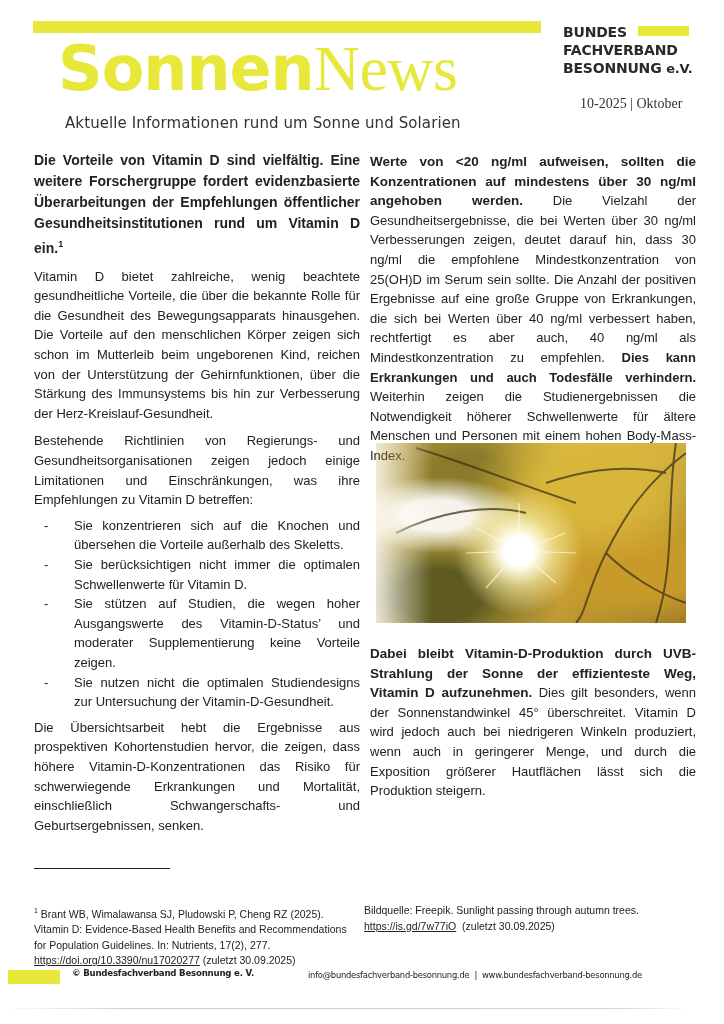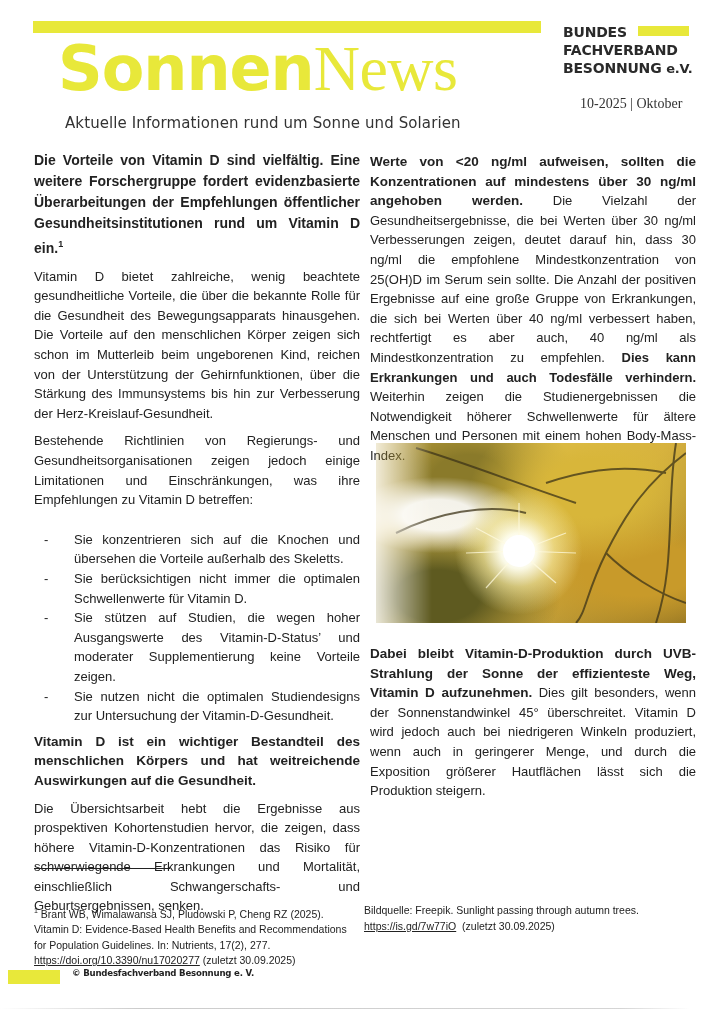"Bestehende Richtlinien von Regierungs-" p { margin-bottom: 20px -> 6px }
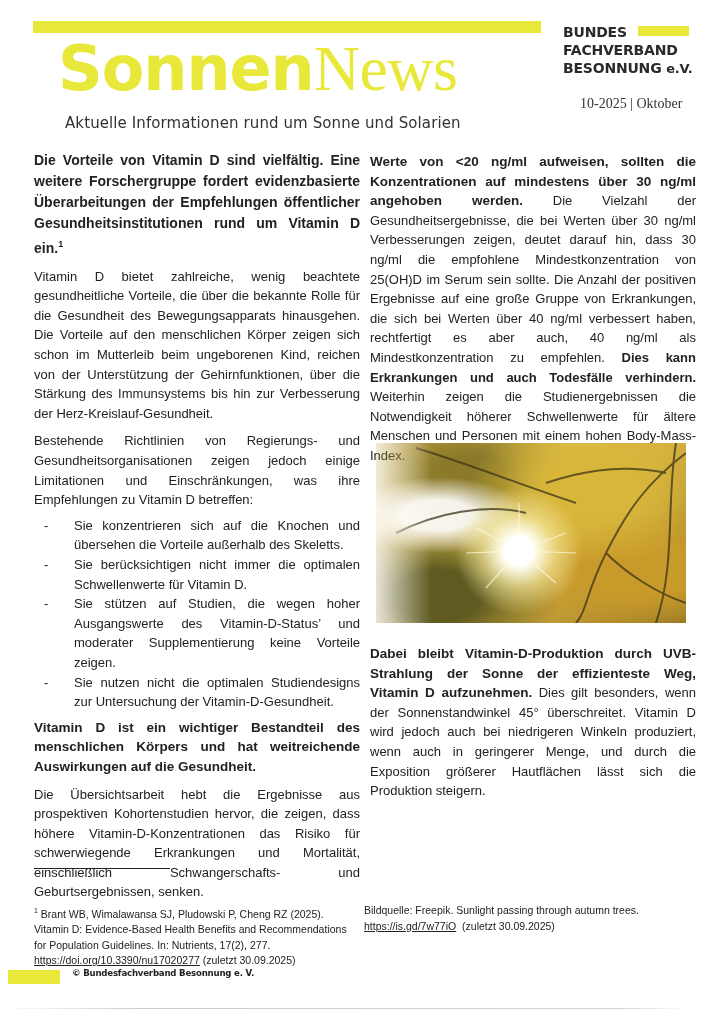"Vitamin D ist ein wichtiger" p.b { html: <p>Vitamin D ist ein wichtiger Bestandteil des menschlichen Körpers und hat weitreichende Auswirkungen auf die Gesundheit.</p> -> none }
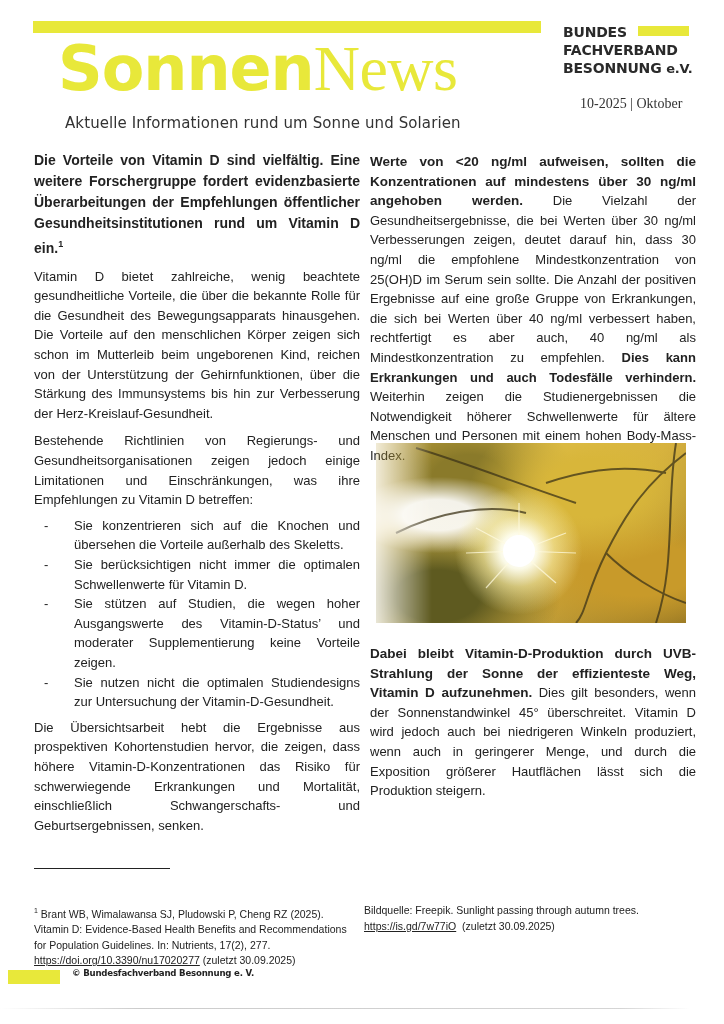"info@bundesfachverband-besonnung.de |" div { html: none -> <div><span>info@bundesfachverband-besonnung.de</span><span>|</span><span>www.bundesfachverband-besonnung.de</span></div> }
